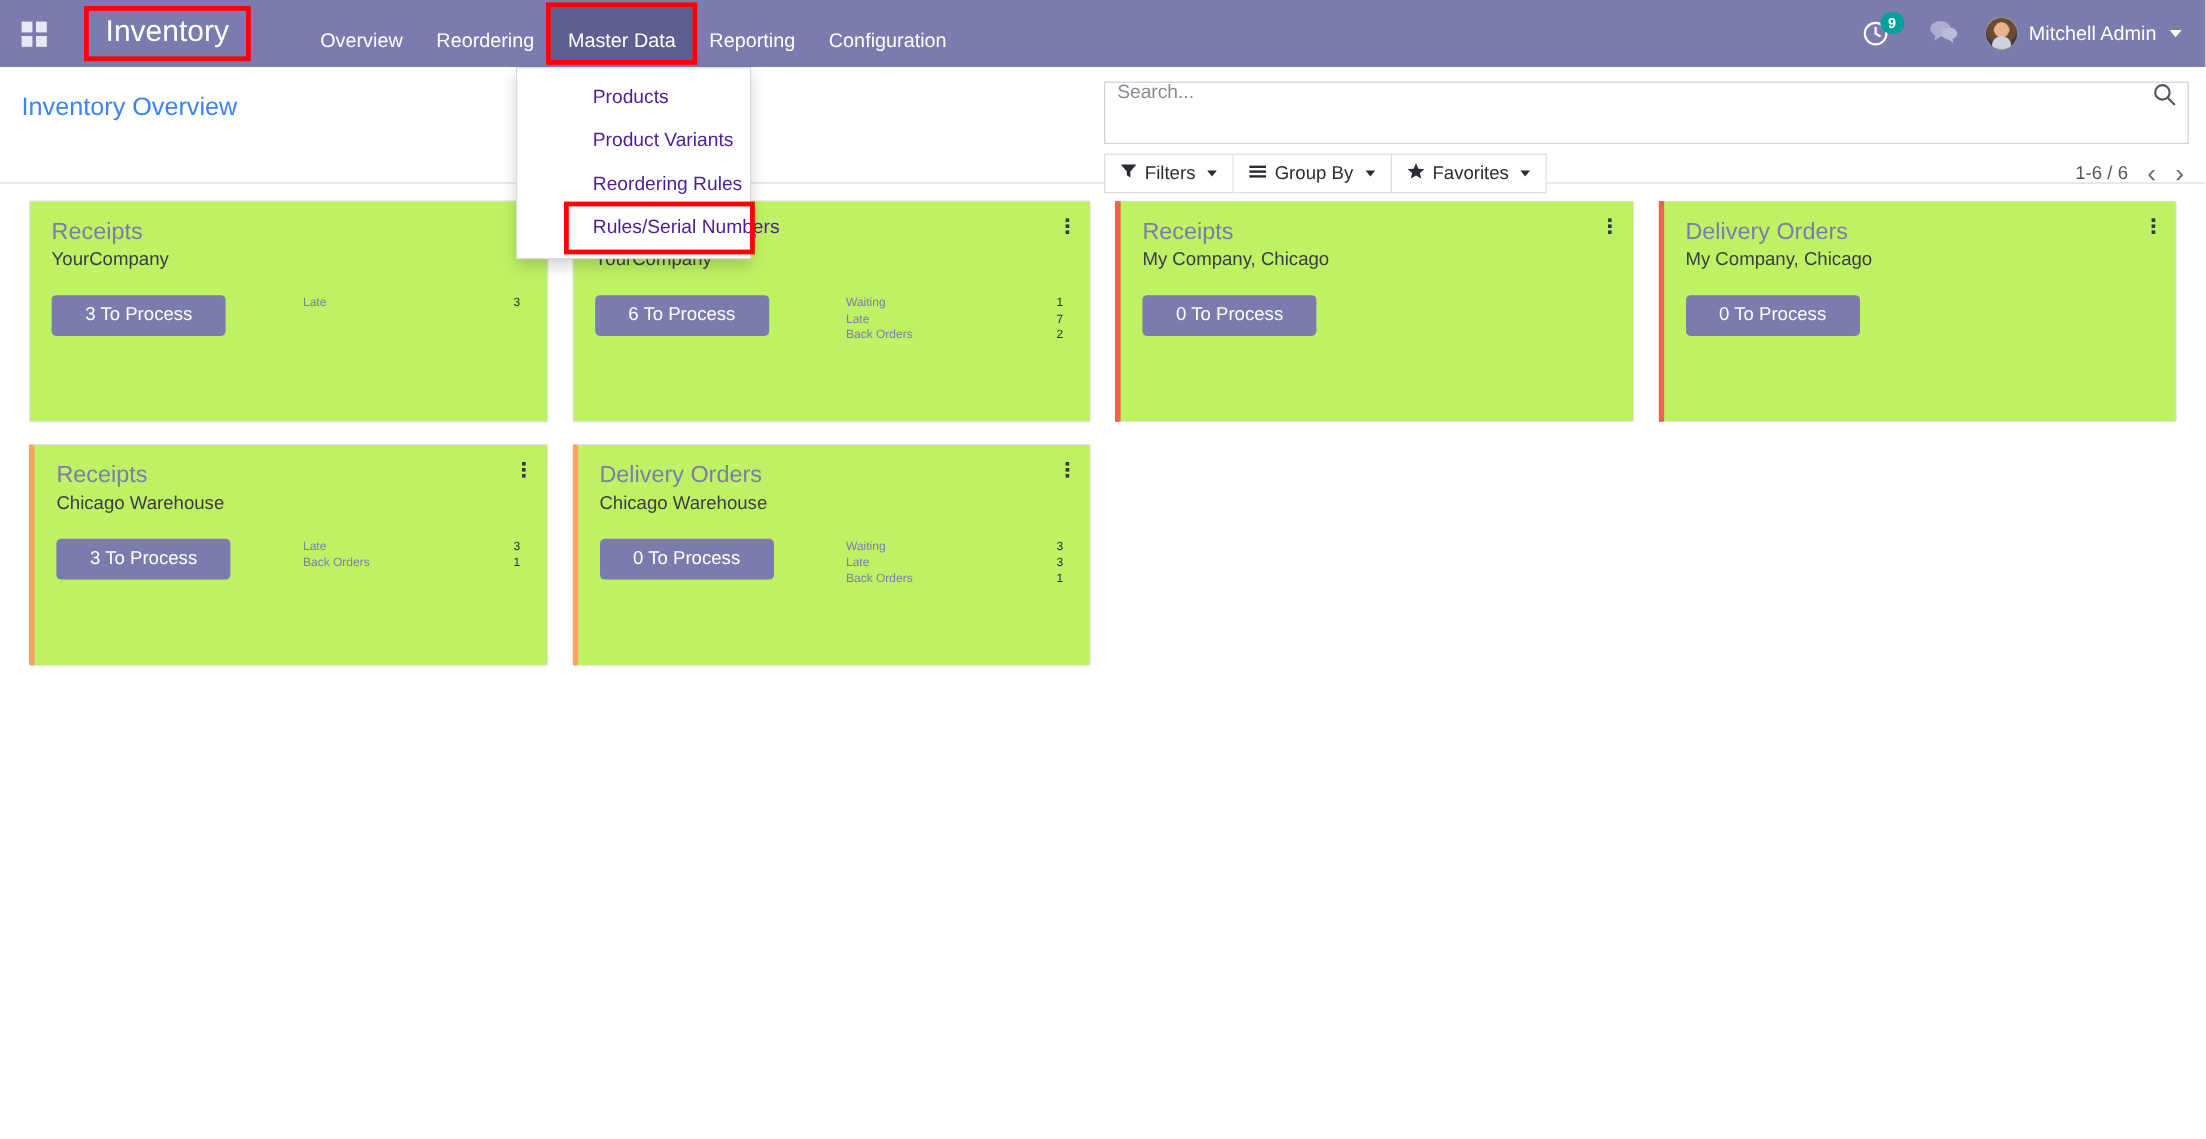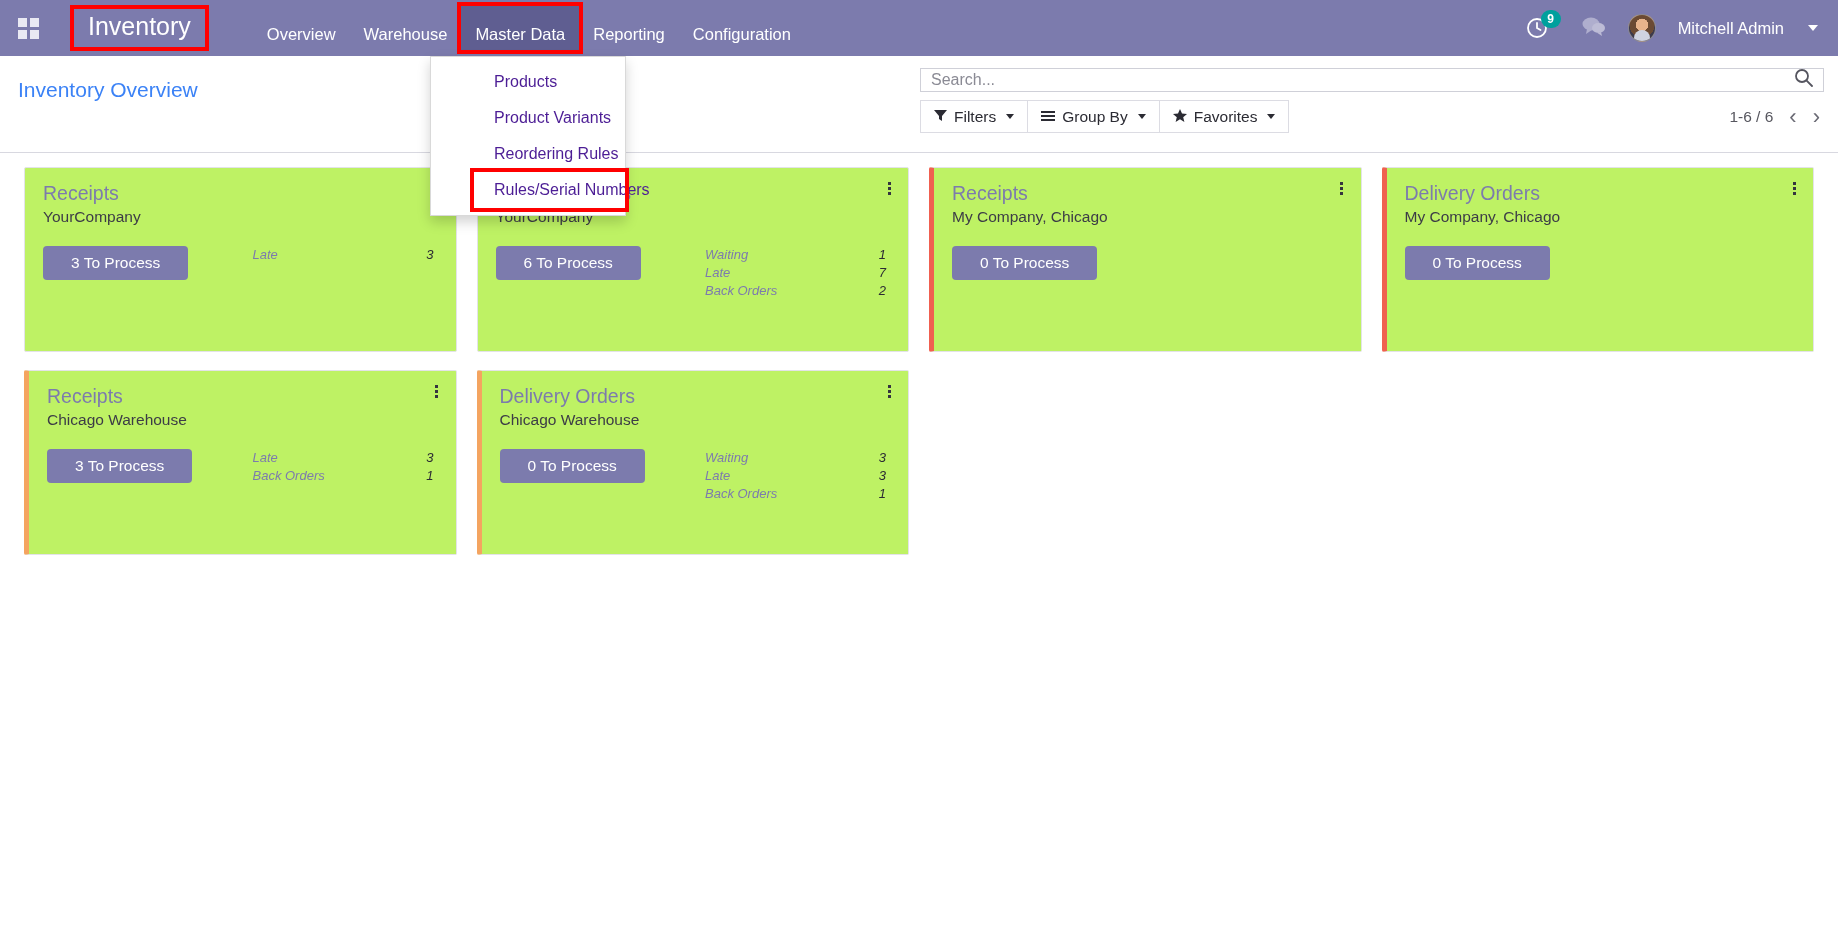"Warehouse" div.nav-item { text: Warehouse -> Reordering }
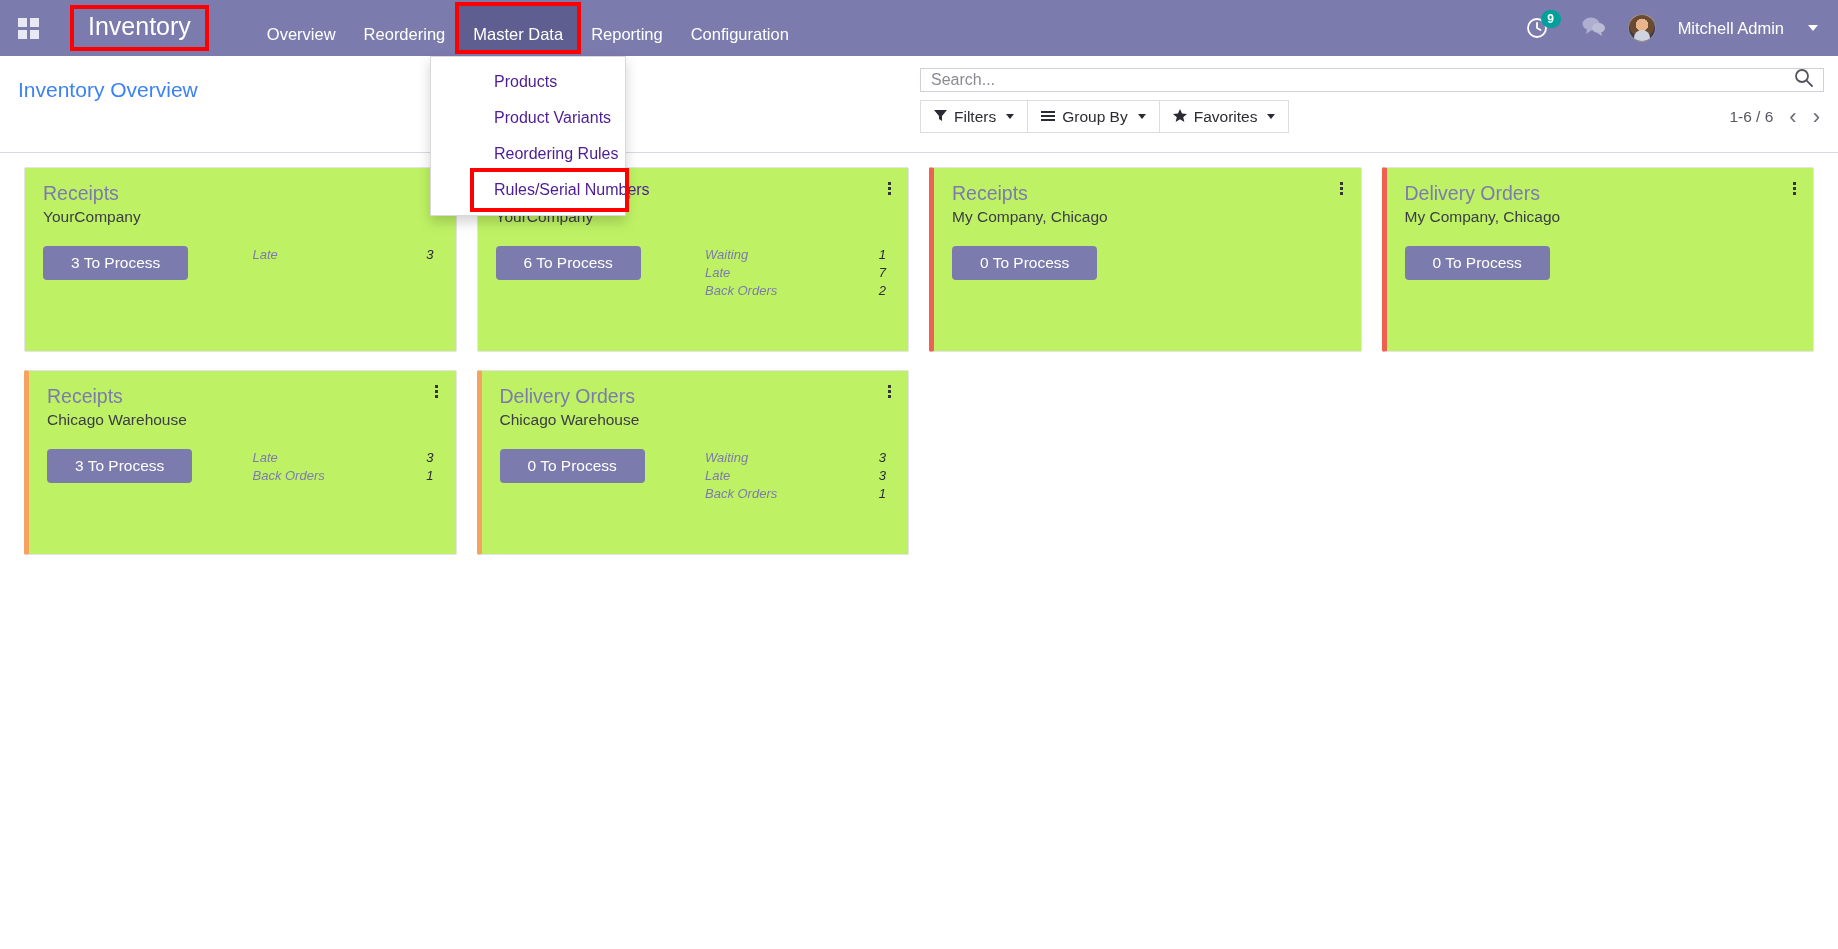"Mitchell Admin" .user-box { gap: 22px -> 9px }
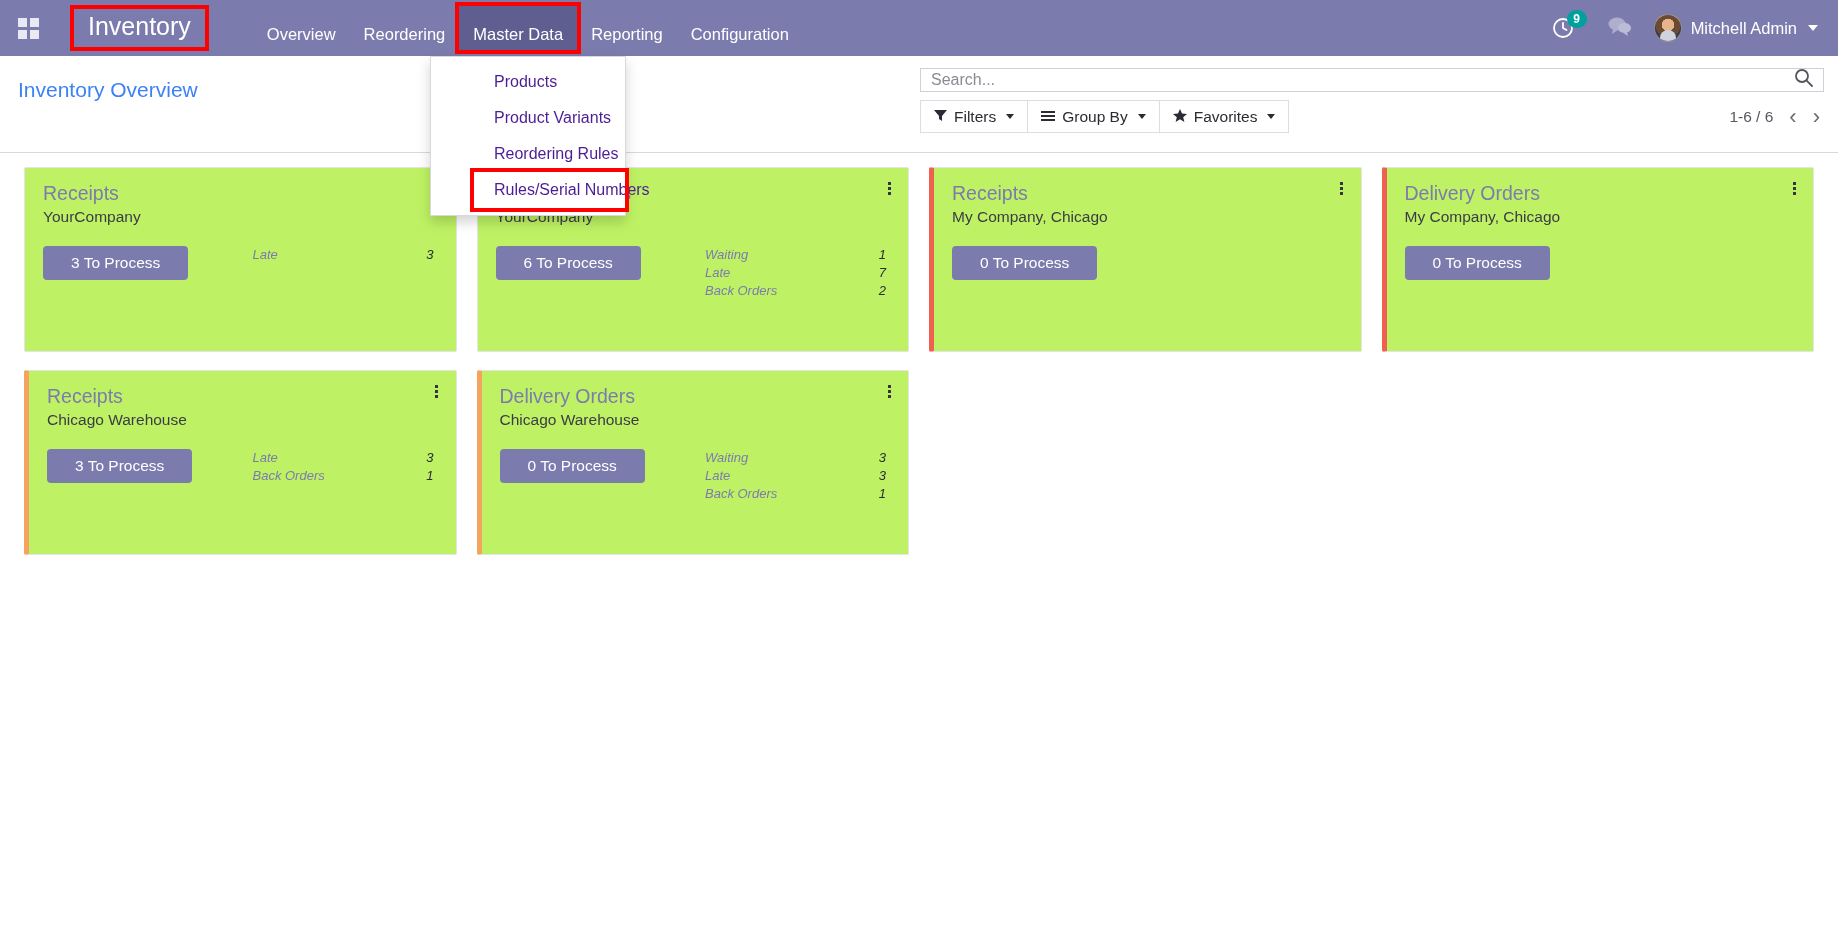"Search..." .searchbox { align-items: center -> flex-start; height: 24px -> 52px }
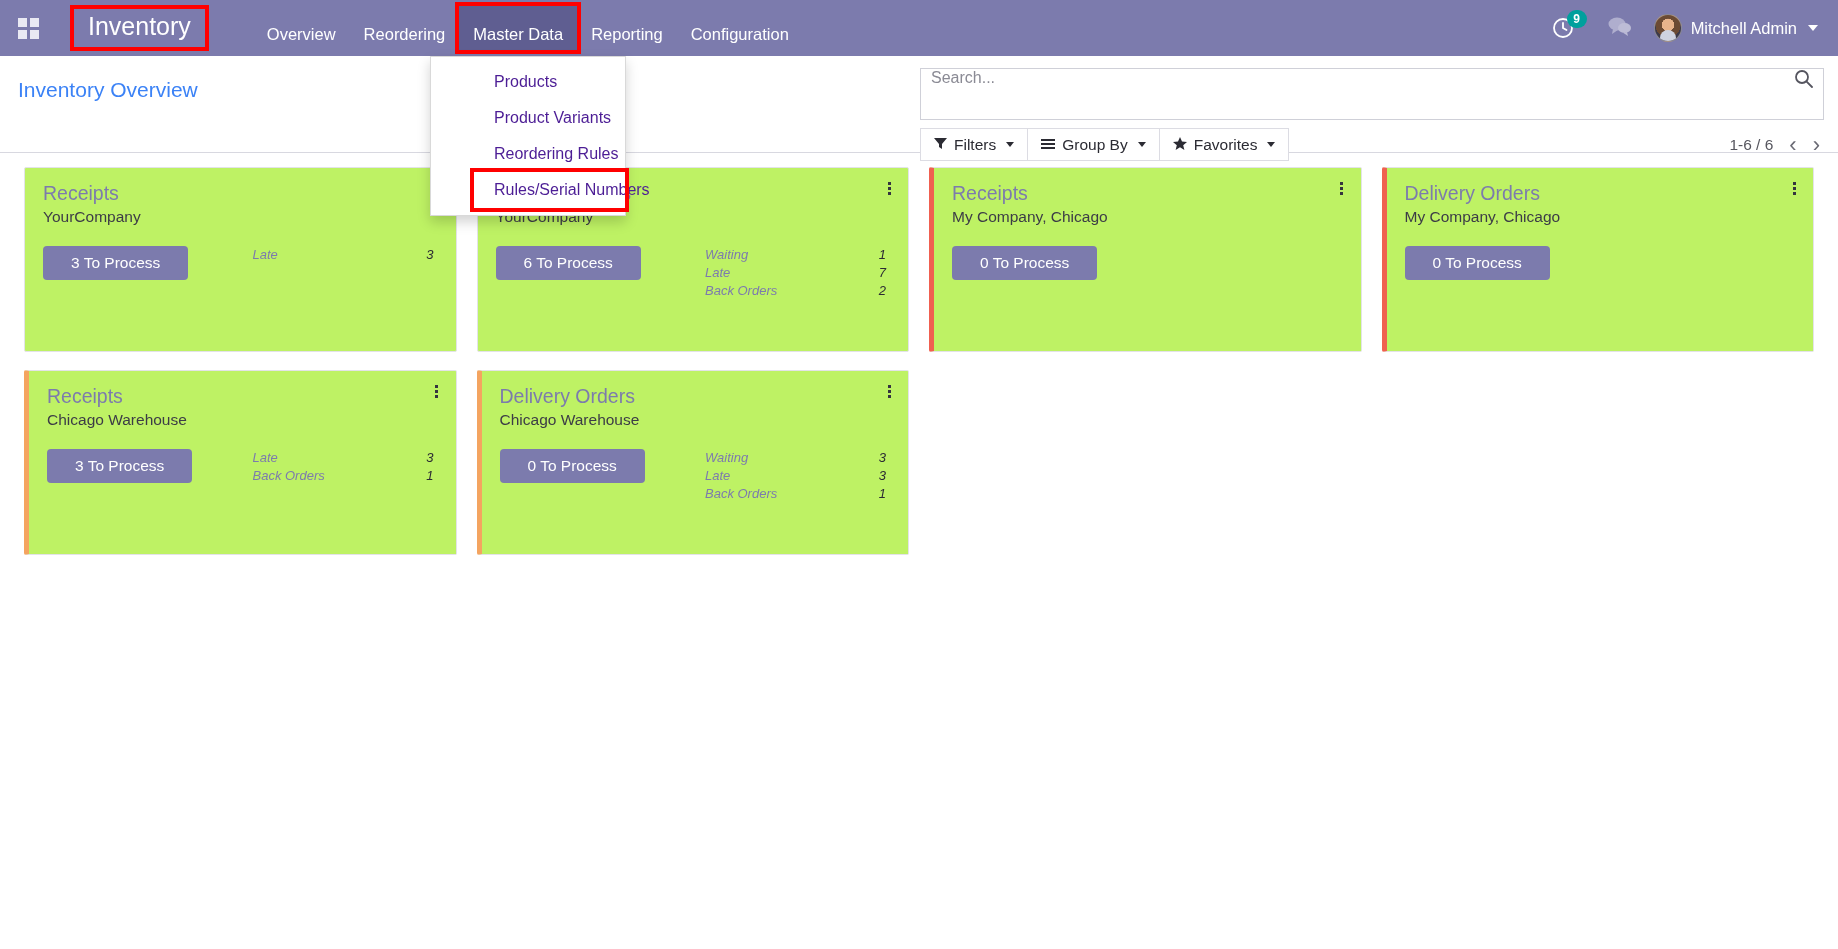"Late" .stat-row { font-size: 13px -> 10px; font-style: italic -> none }
